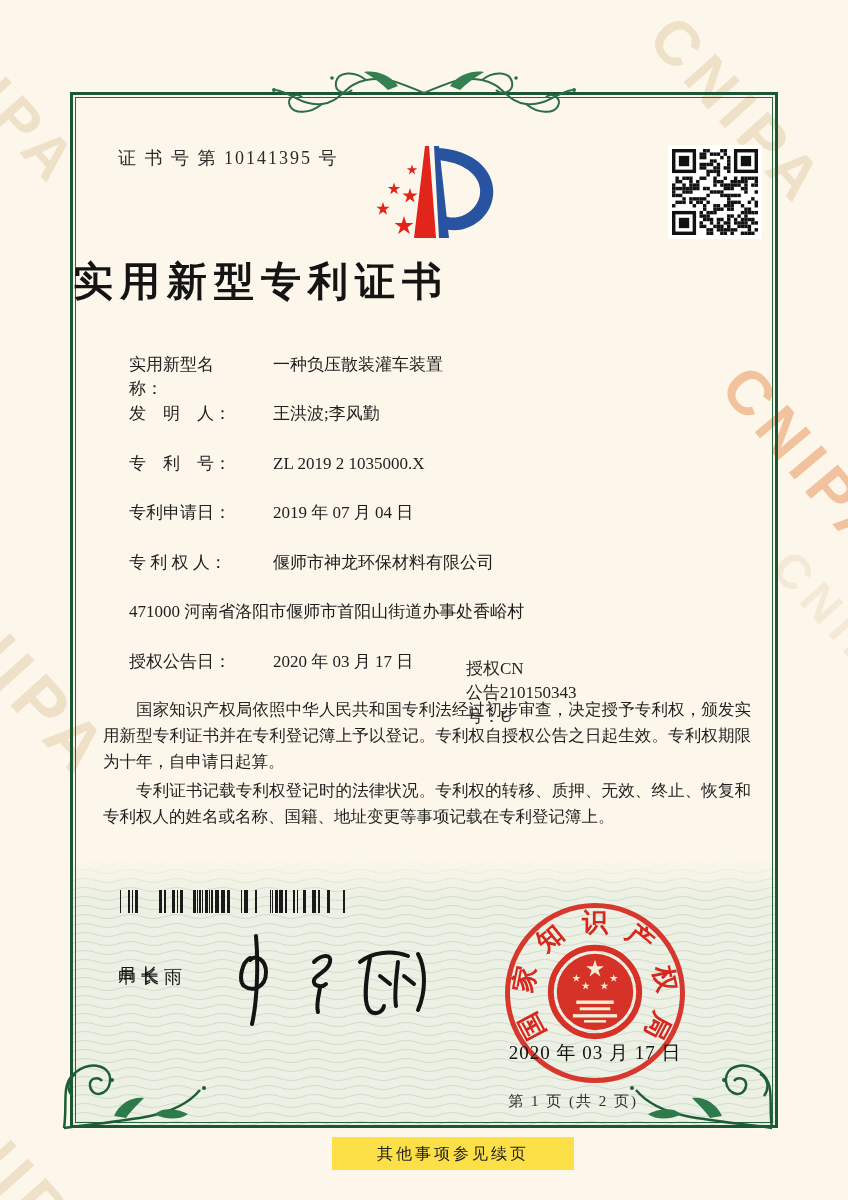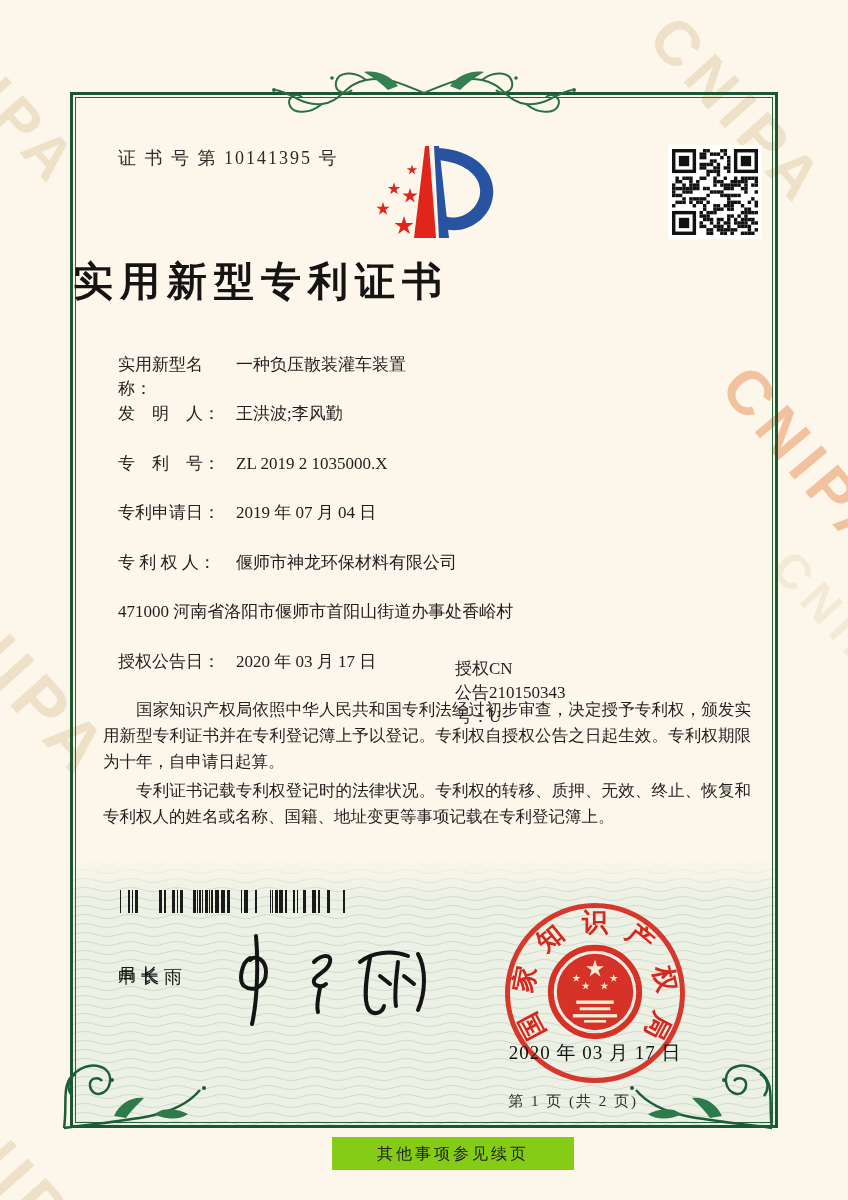"实用新型名称：" .field-row { gap: none -> 26px; left: 0 -> 11px }
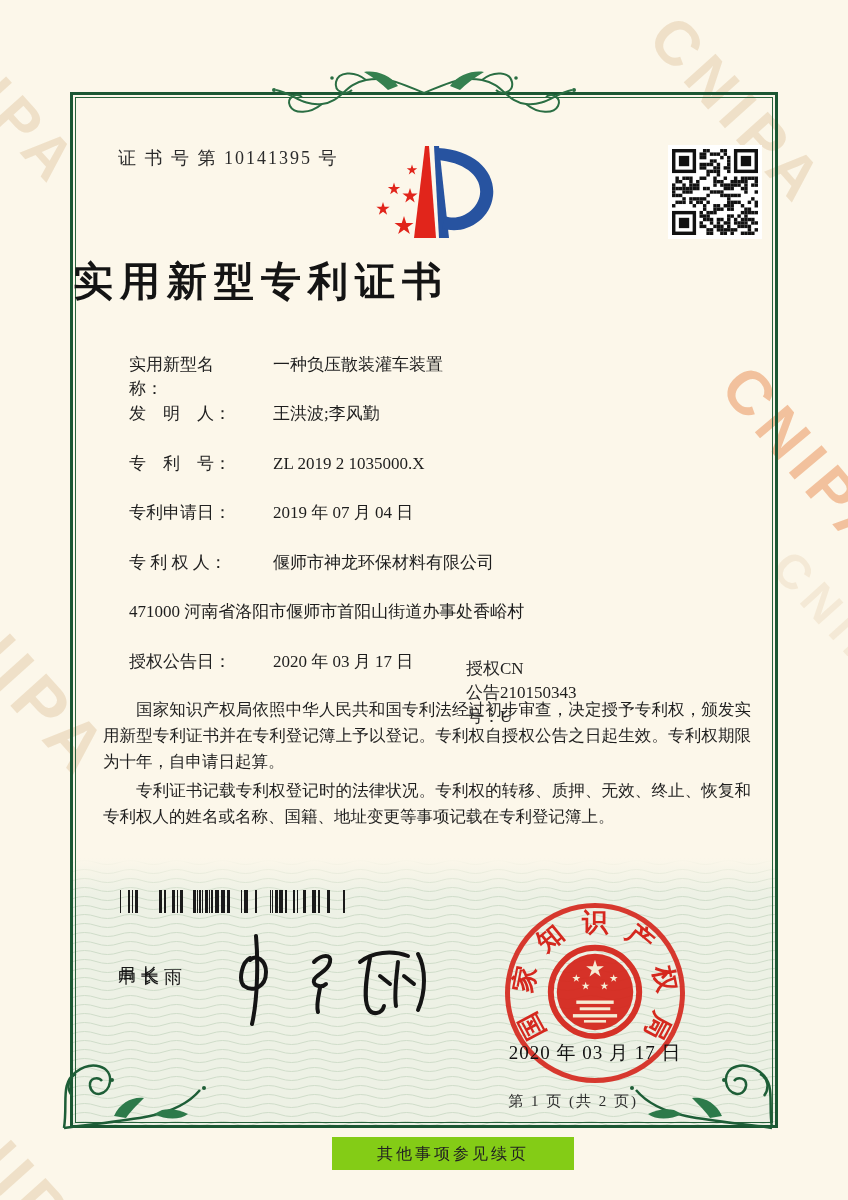"其他事项参见续页" .cont-note { background: #84cc16 -> #fde047 }
